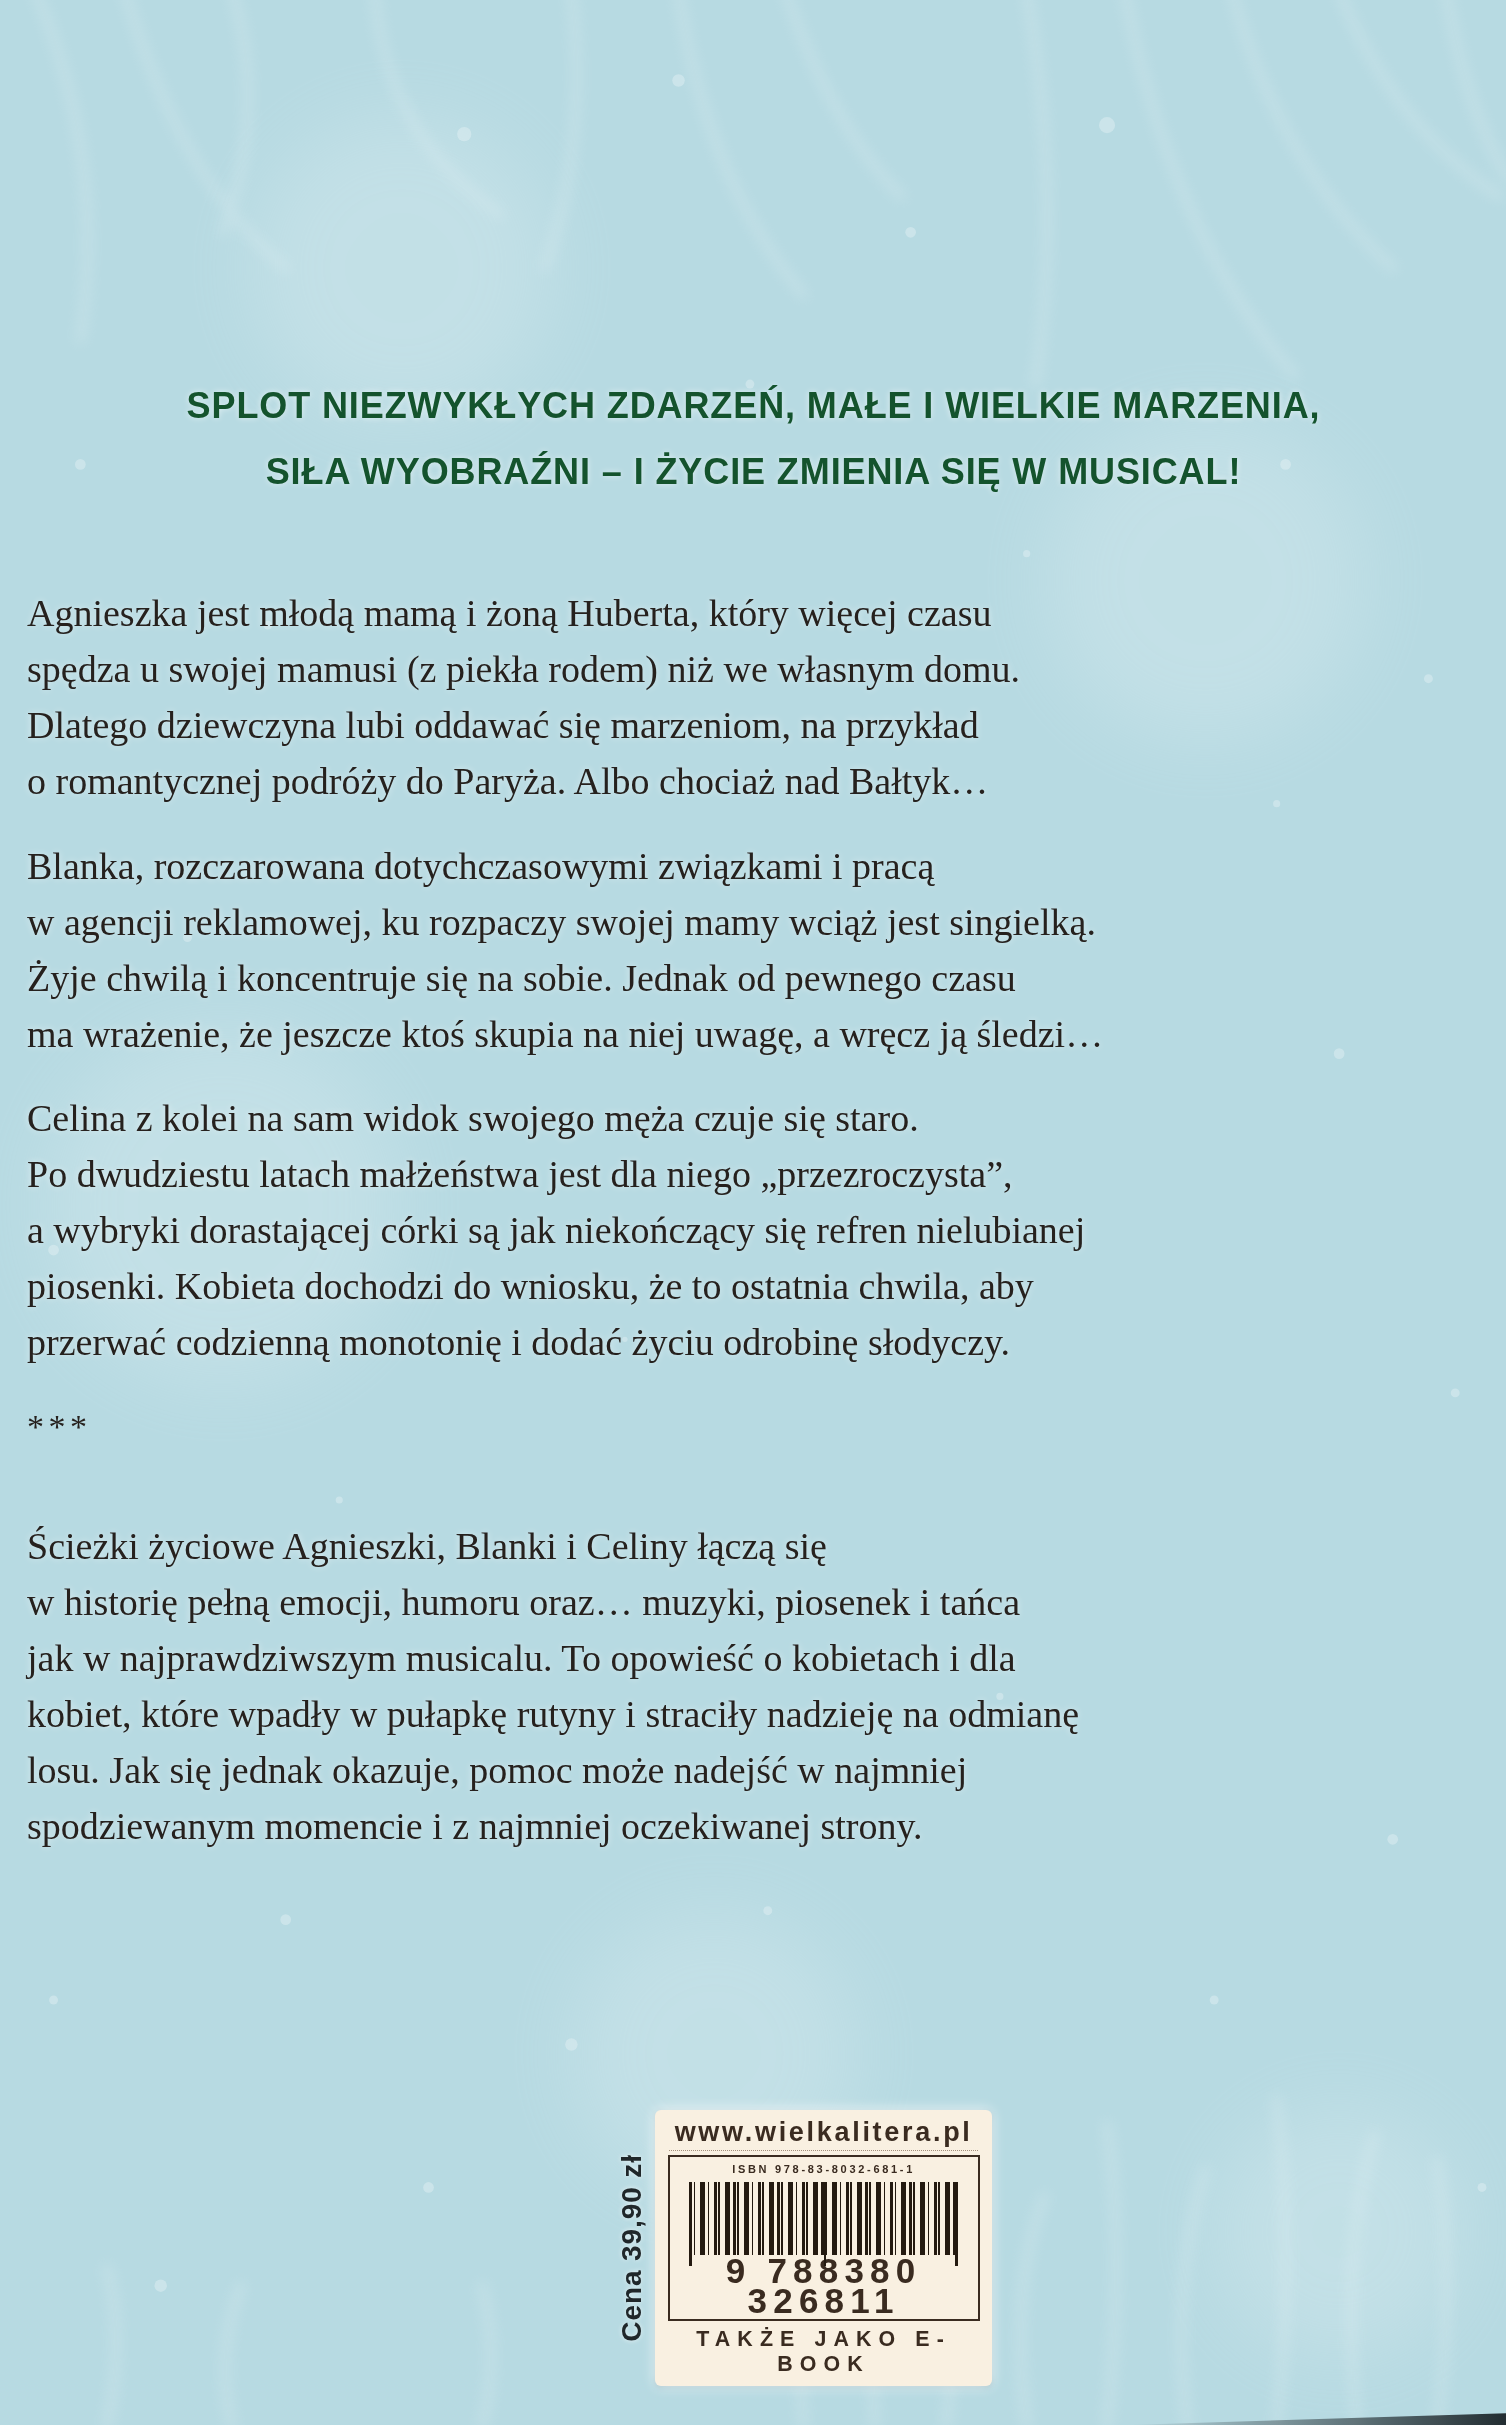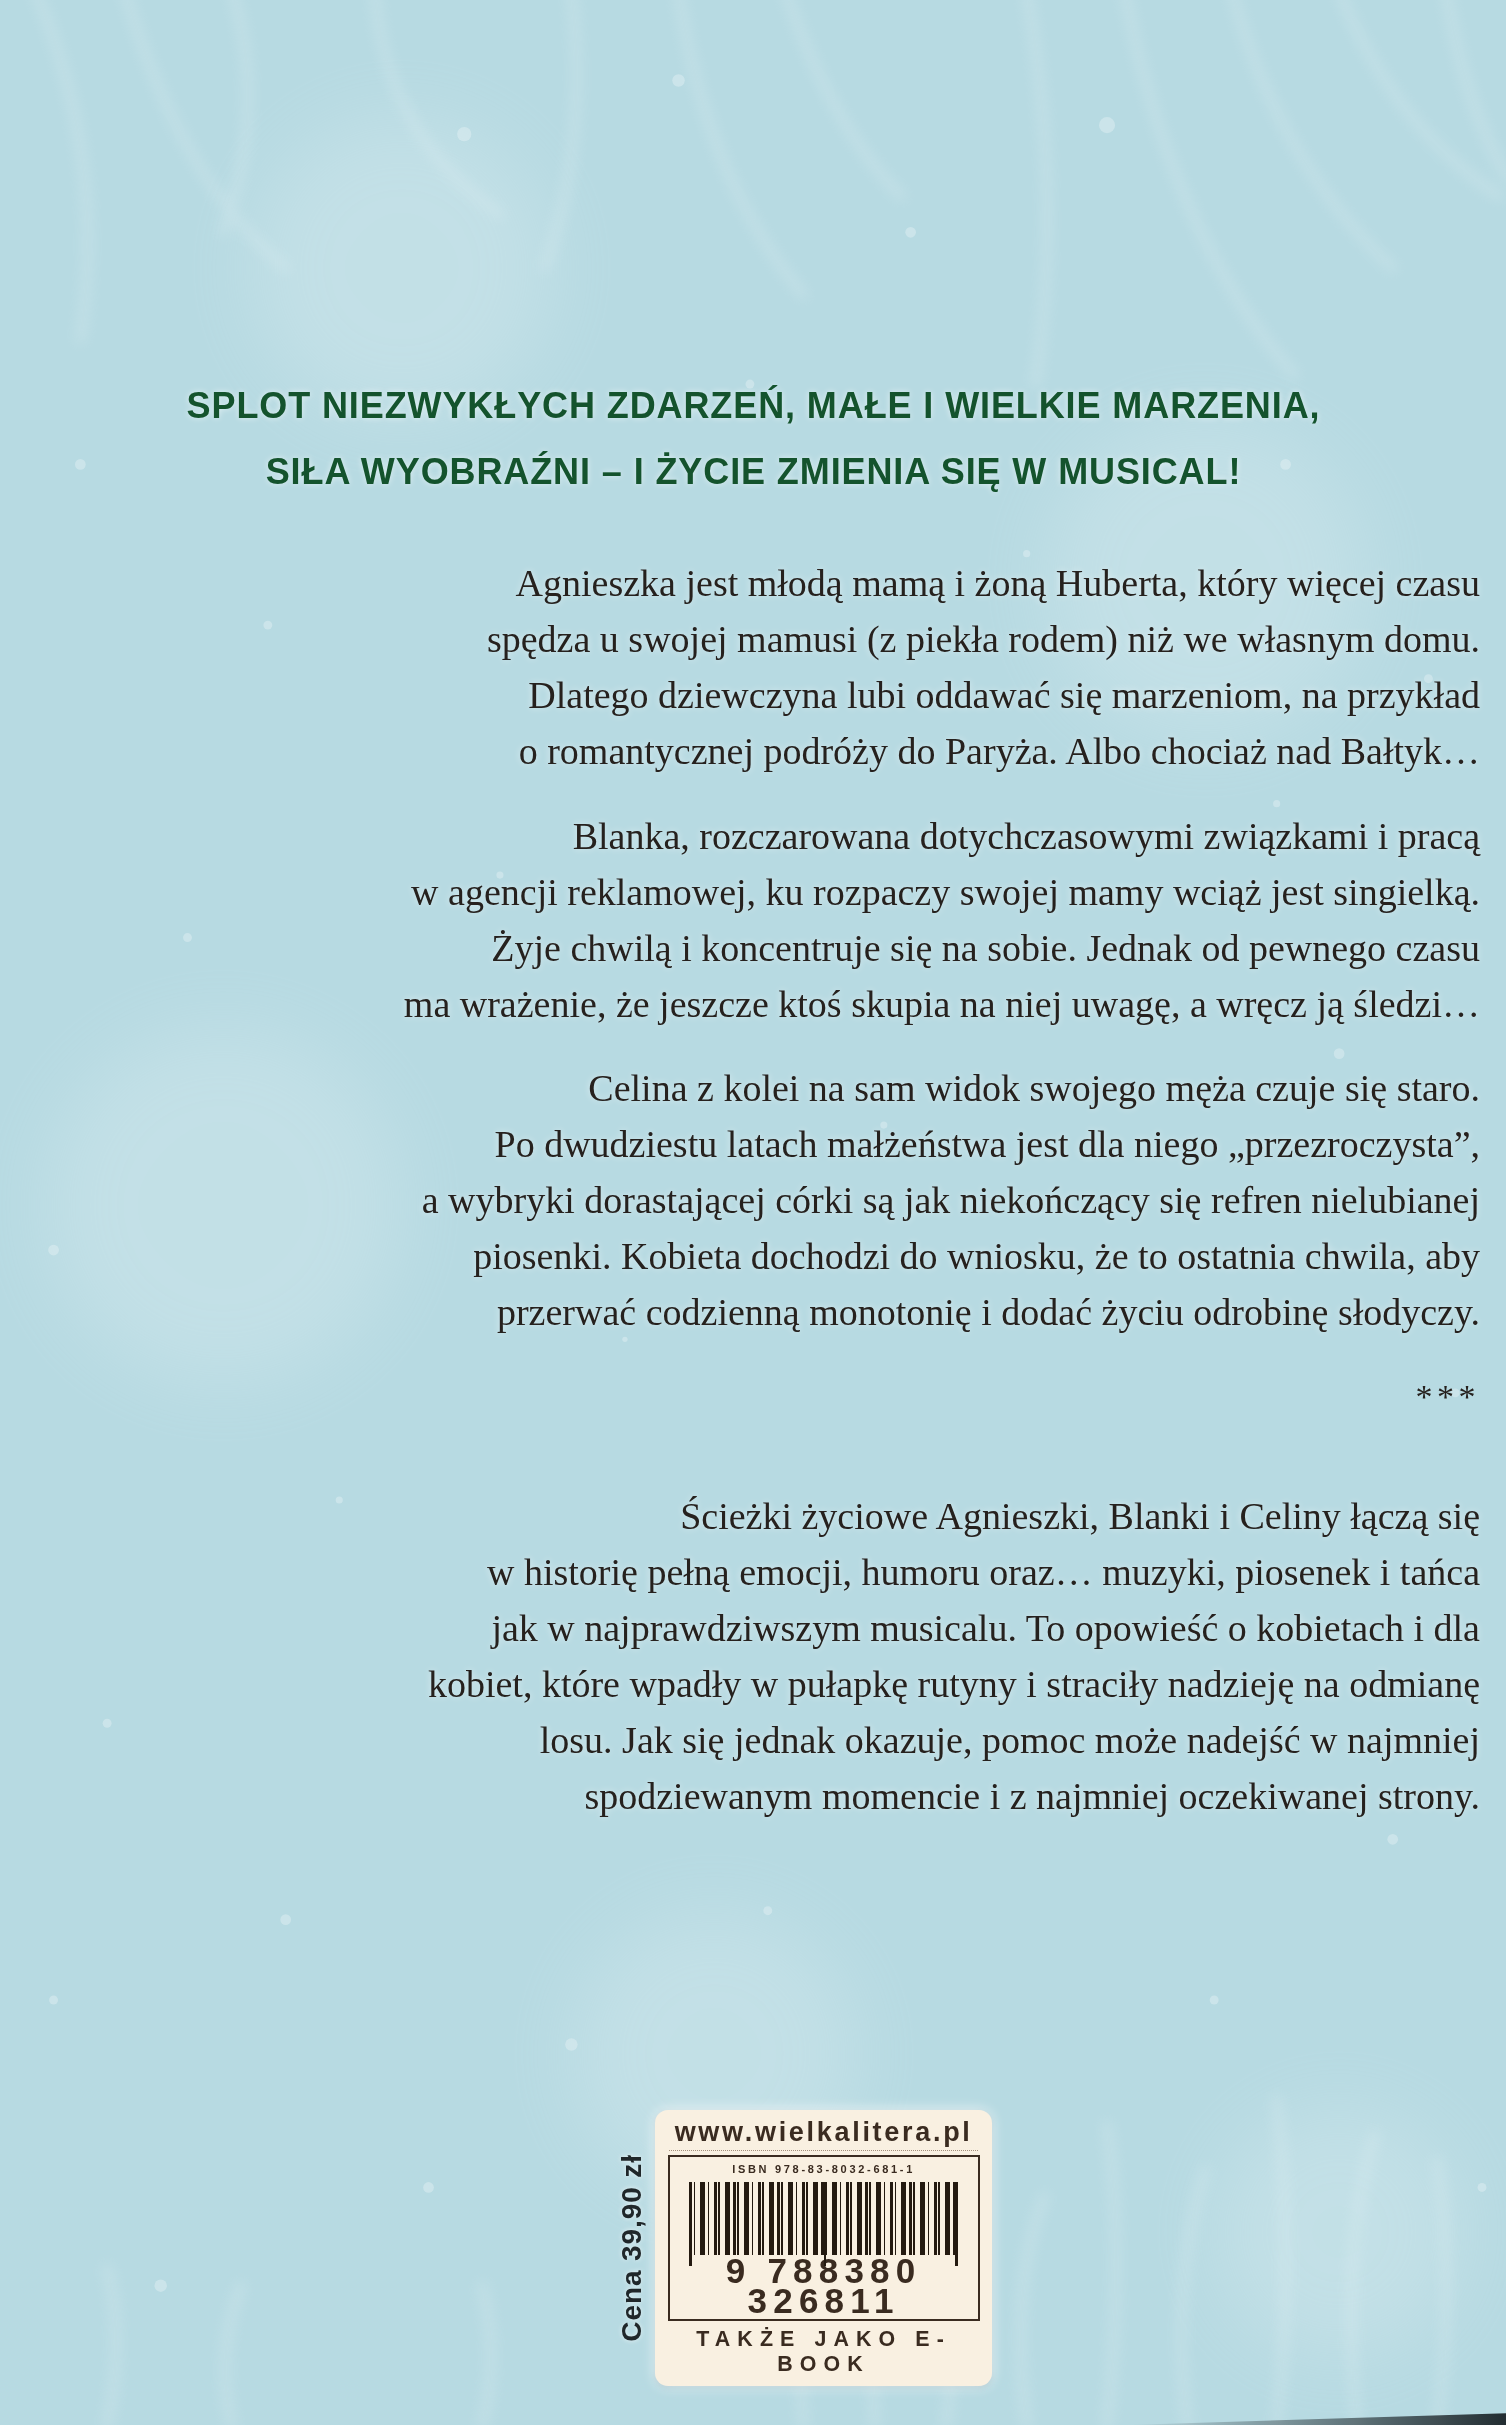"Agnieszka jest młodą mamą i" .text-col { text-align: right -> left; top: 555px -> 585px }
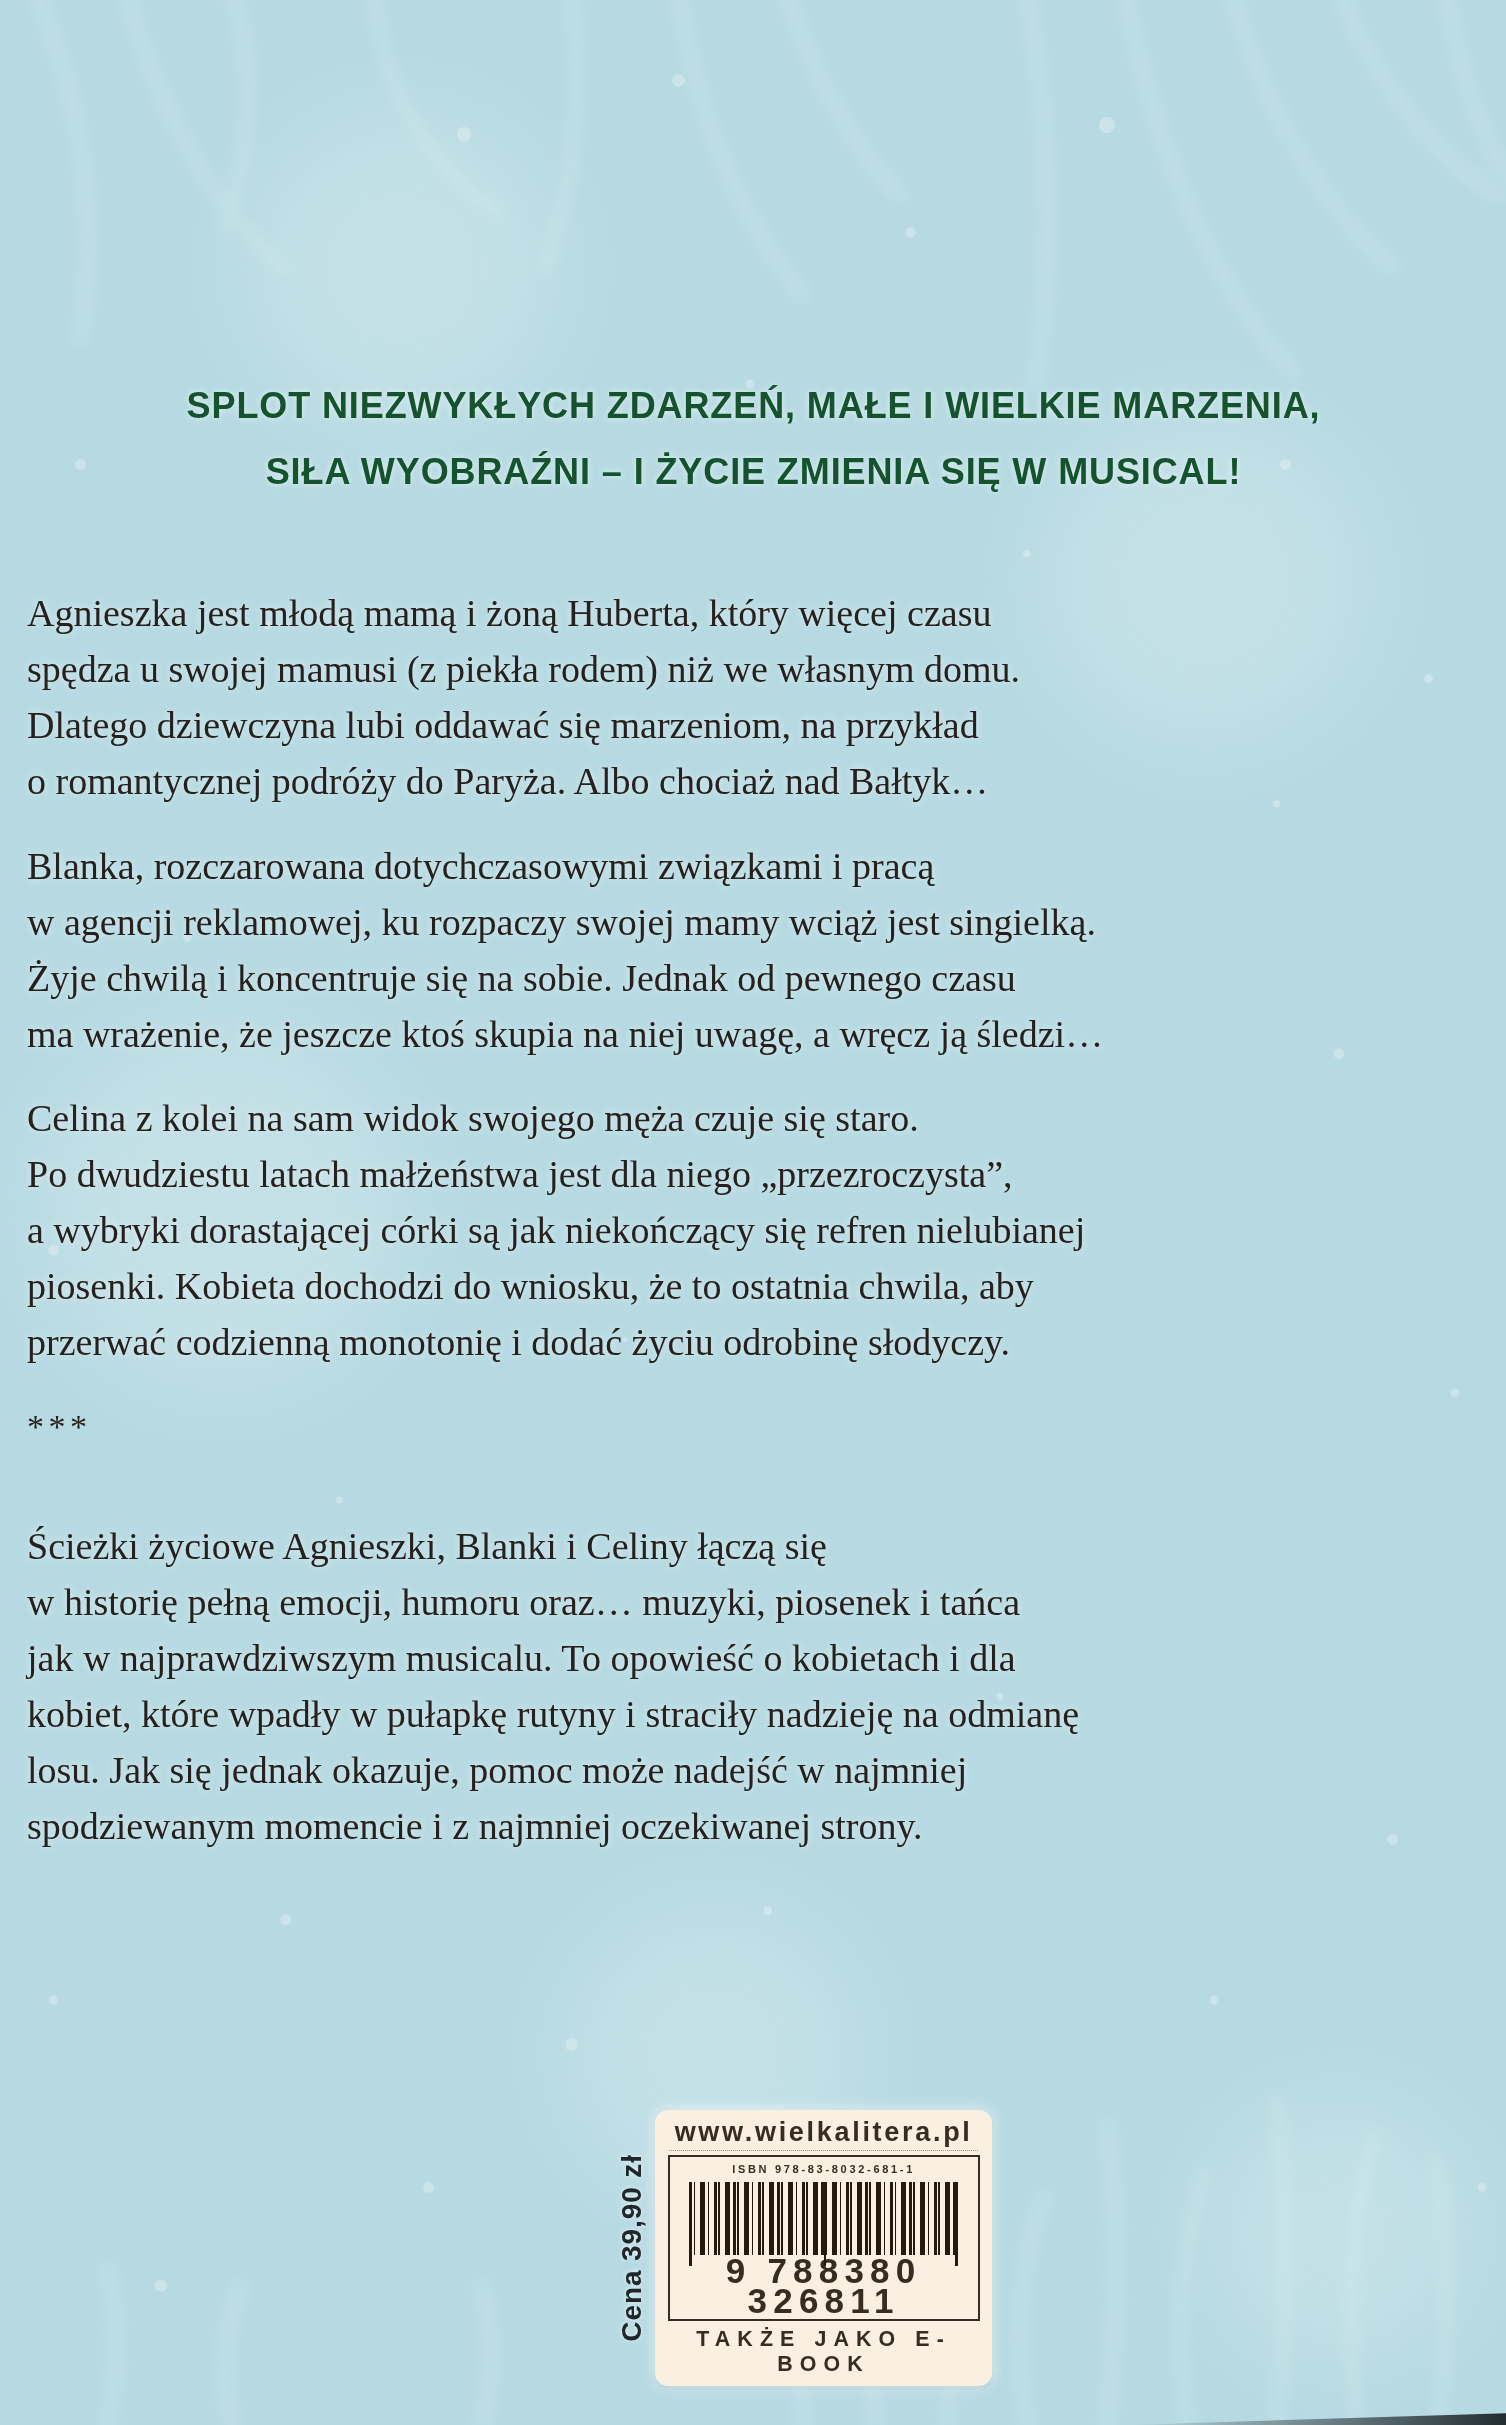"www.wielkalitera.pl" .sticker { border-radius: 13px -> 6px }
